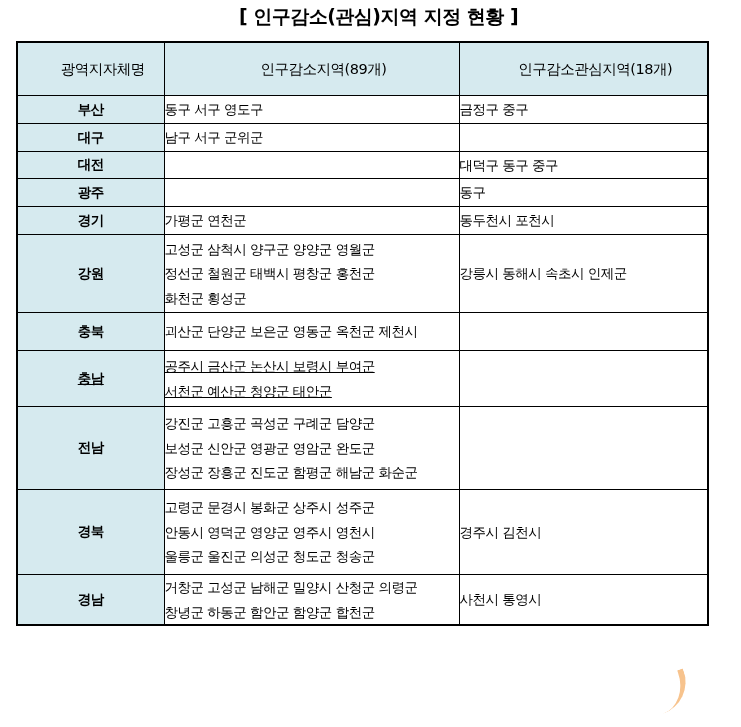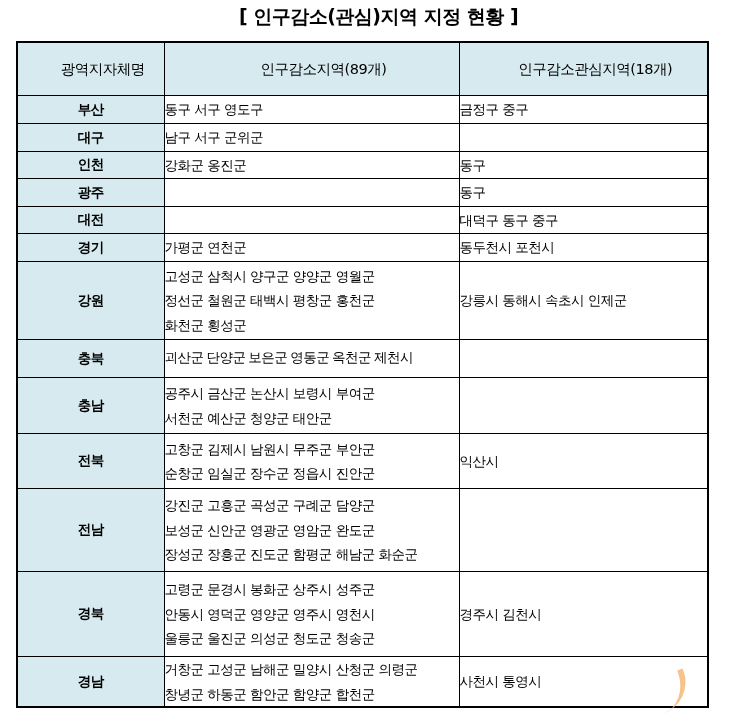"인천" tr { html: <tr> <td>인천</td> <td> <span>강화군 옹진군</span> </td> <td> <span>동구</span> </td> </tr> -> none }
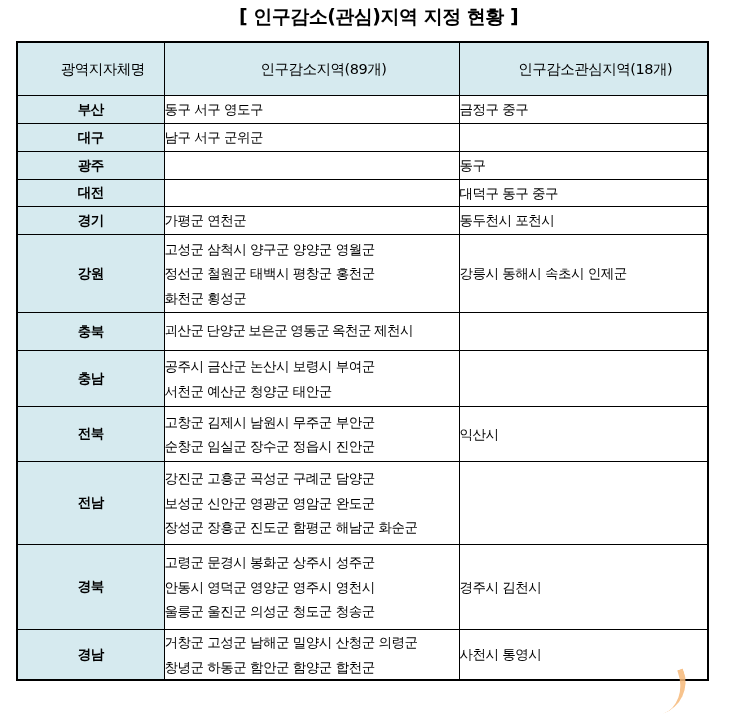"광주" tr { order: before "대전" -> after "대전" }
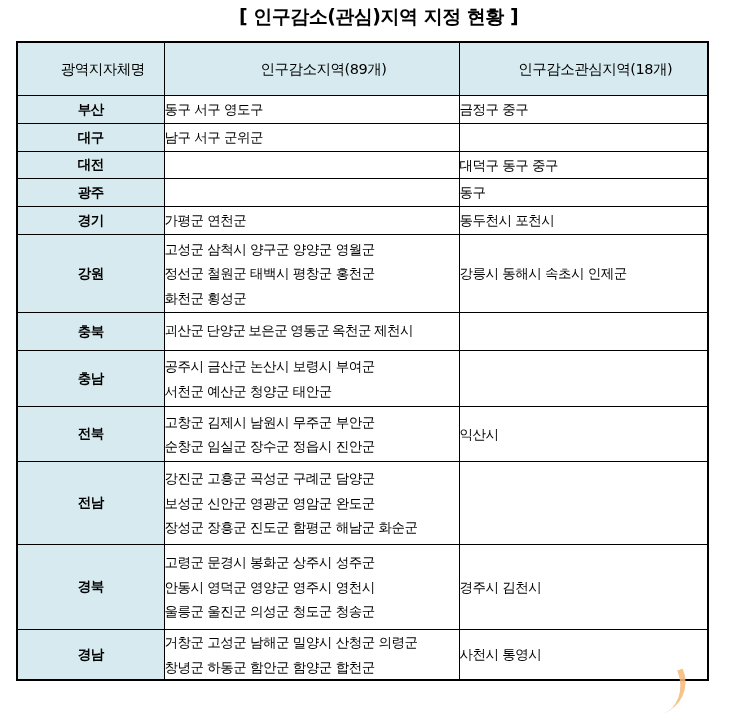"충북" tr { font-family: Liberation Serif, serif -> none }
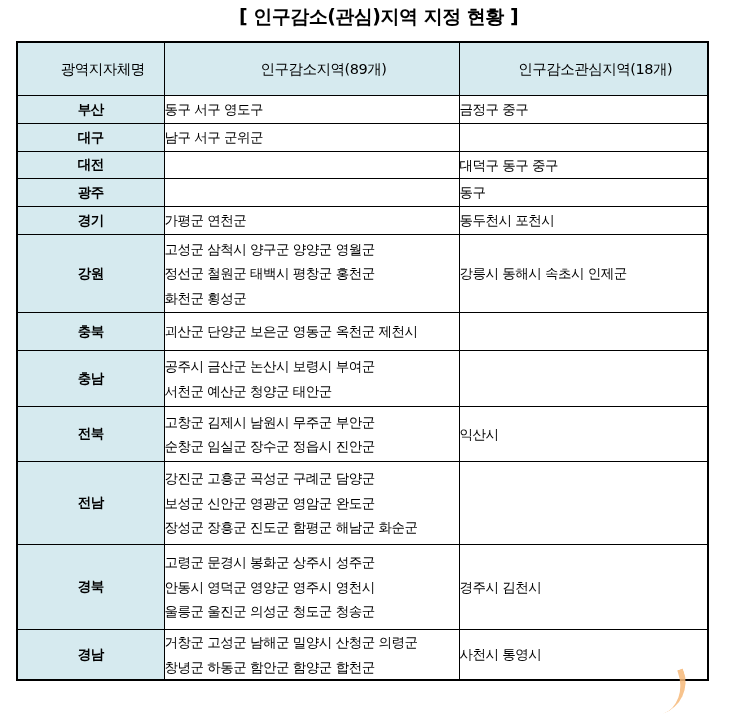"충남" tr { text-decoration: none -> underline }
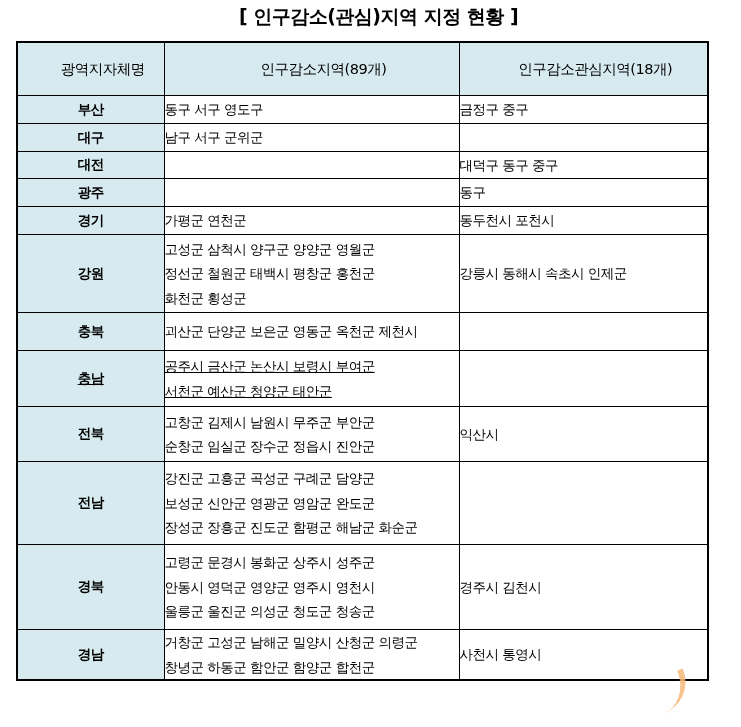"전북" tr { html: <tr> <td>전북</td> <td> <span>고창군 김제시 남원시 무주군 부안군</span> <span>순창군 임실군 장수군 정읍시 진안군</span> </td> <td> <span>익산시</span> </td> </tr> -> none }
